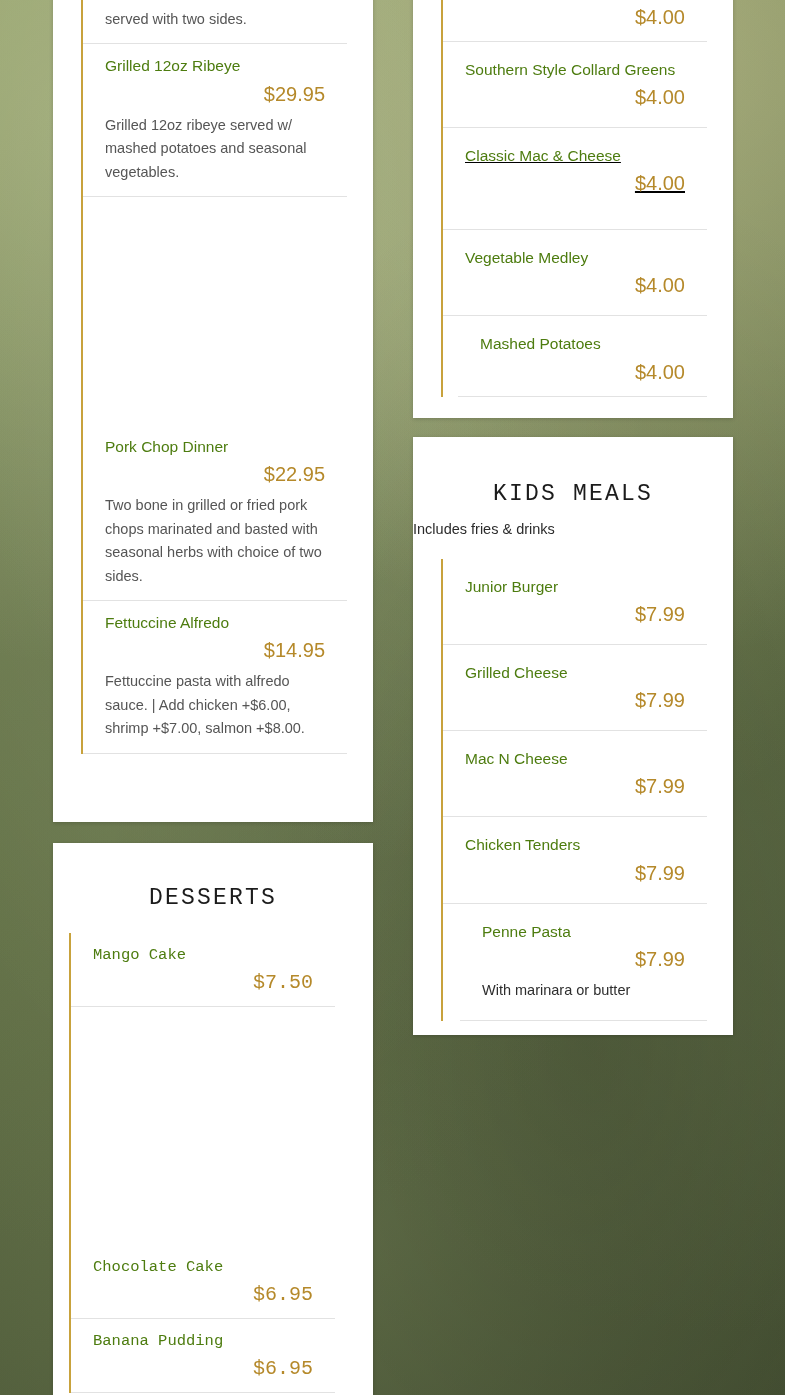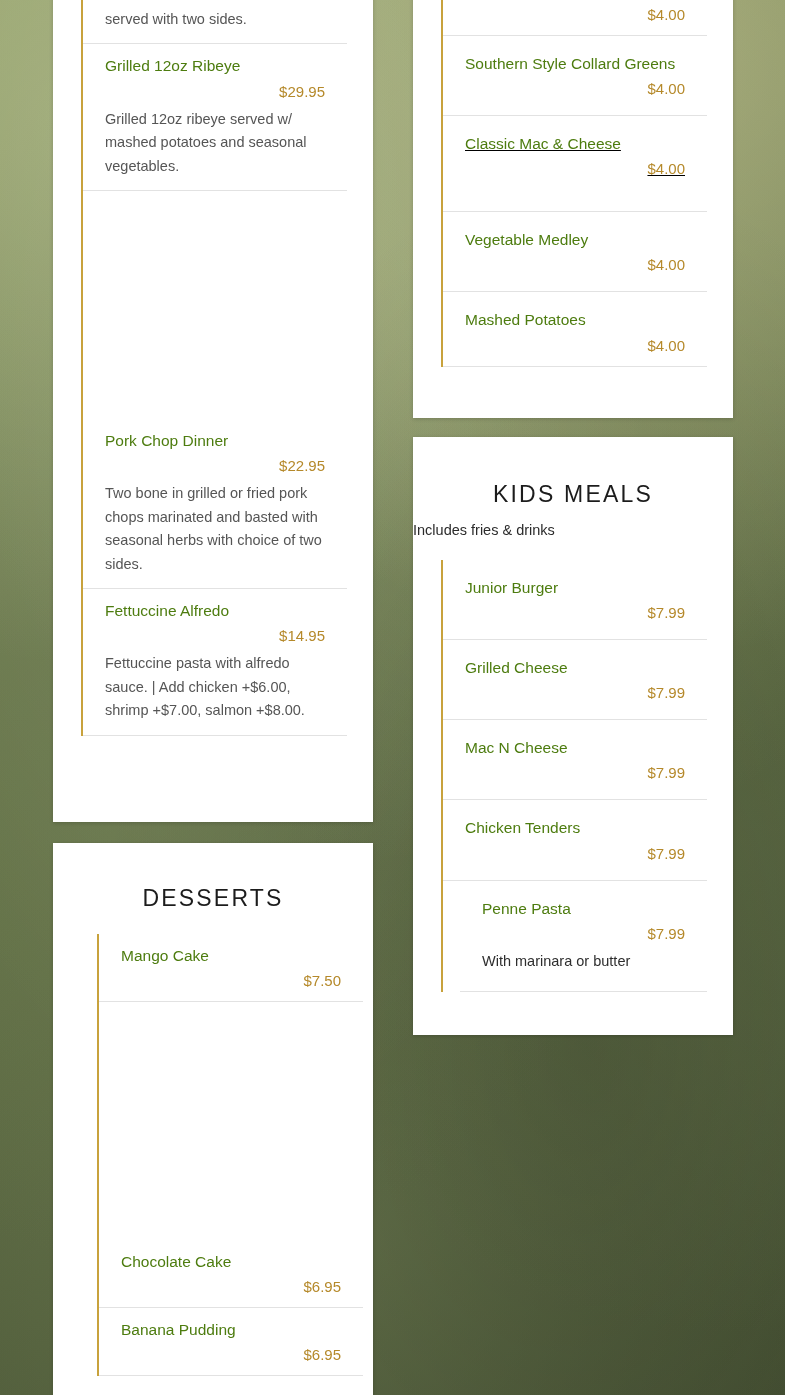"$4.00" .item-price { font-size: 15px -> 20px }
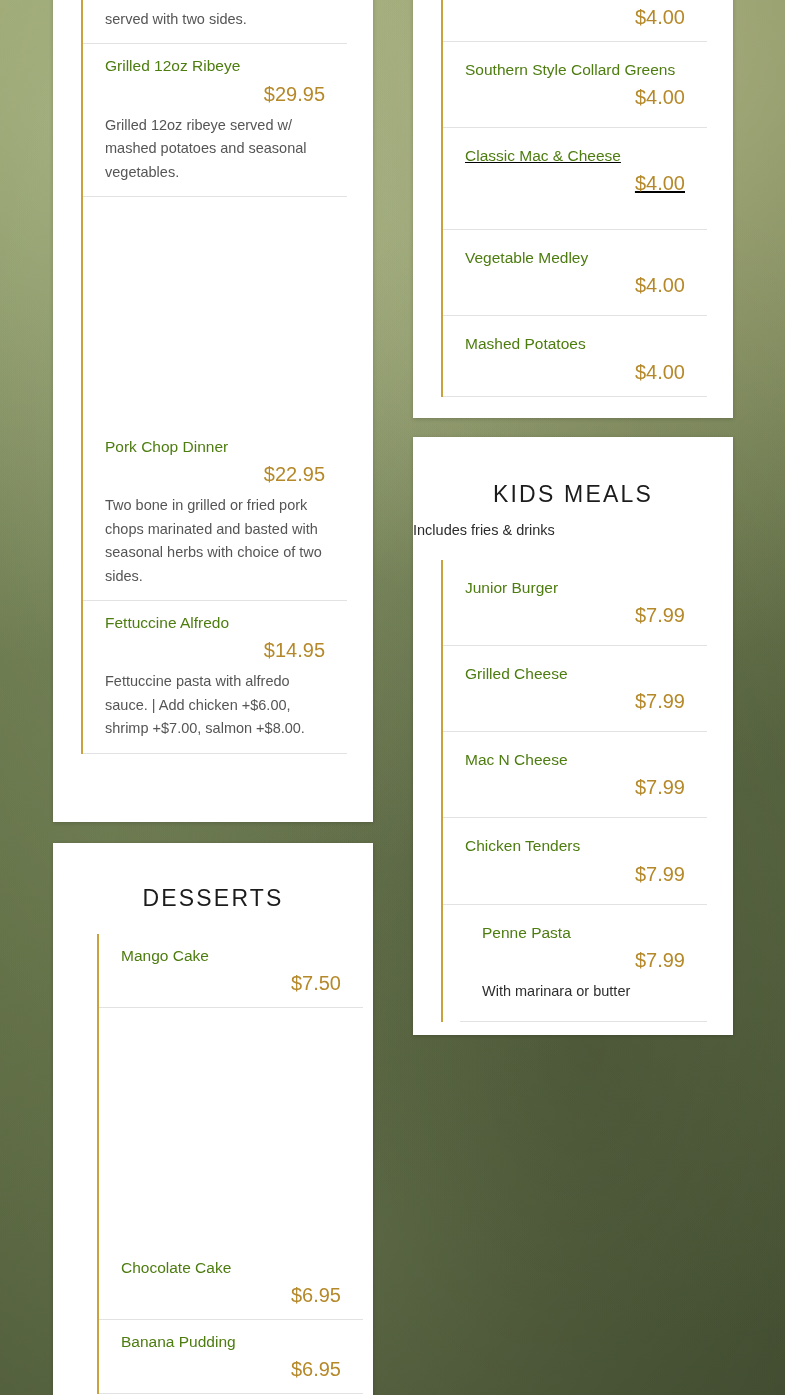"Mashed Potatoes" div.item-inner { margin-left: none -> 15px }
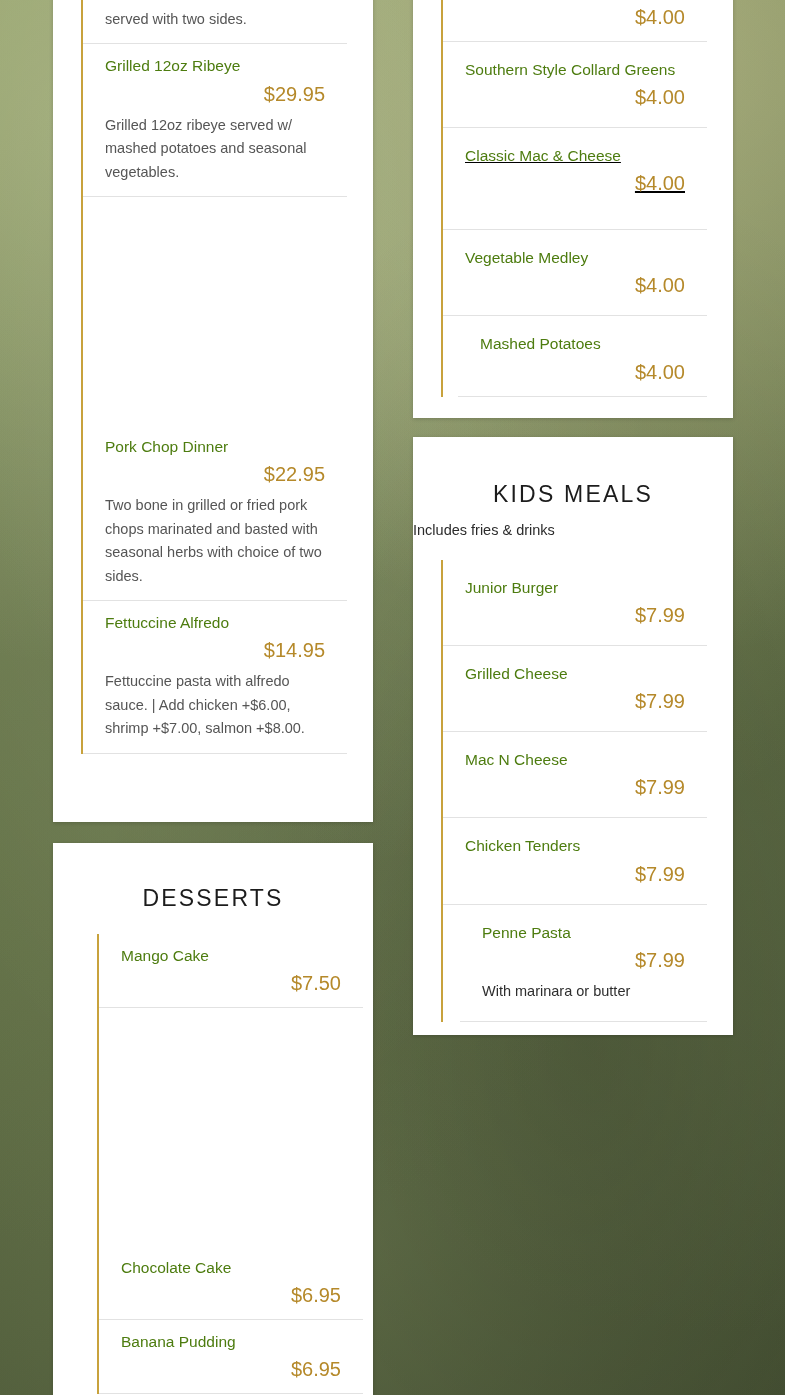"KIDS MEALS" .card-title { font-family: Liberation Sans, sans-serif -> Liberation Mono, monospace }
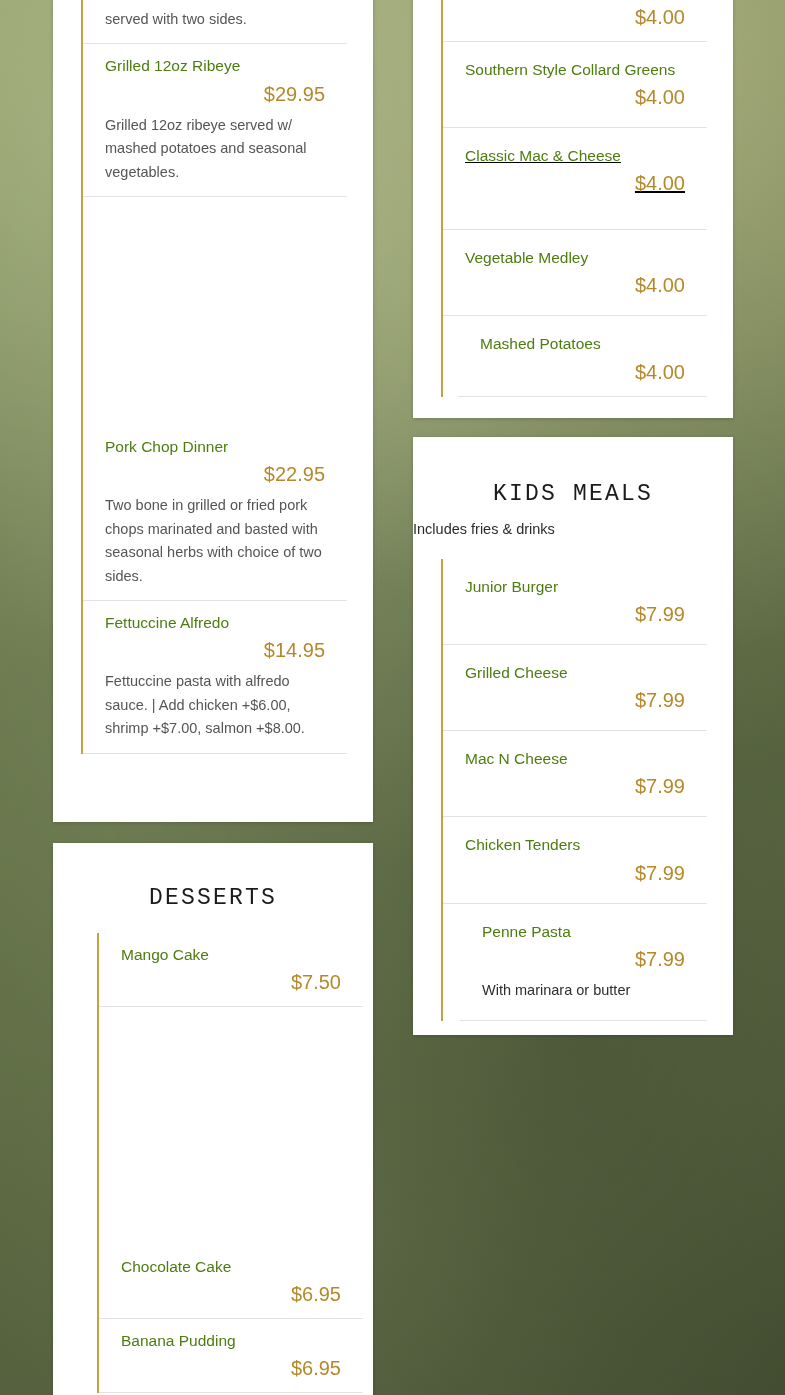"Mango Cake" div.items { font-family: none -> Liberation Mono, monospace; margin: 22px 0 0 44px -> 22px 0 0 16px }
